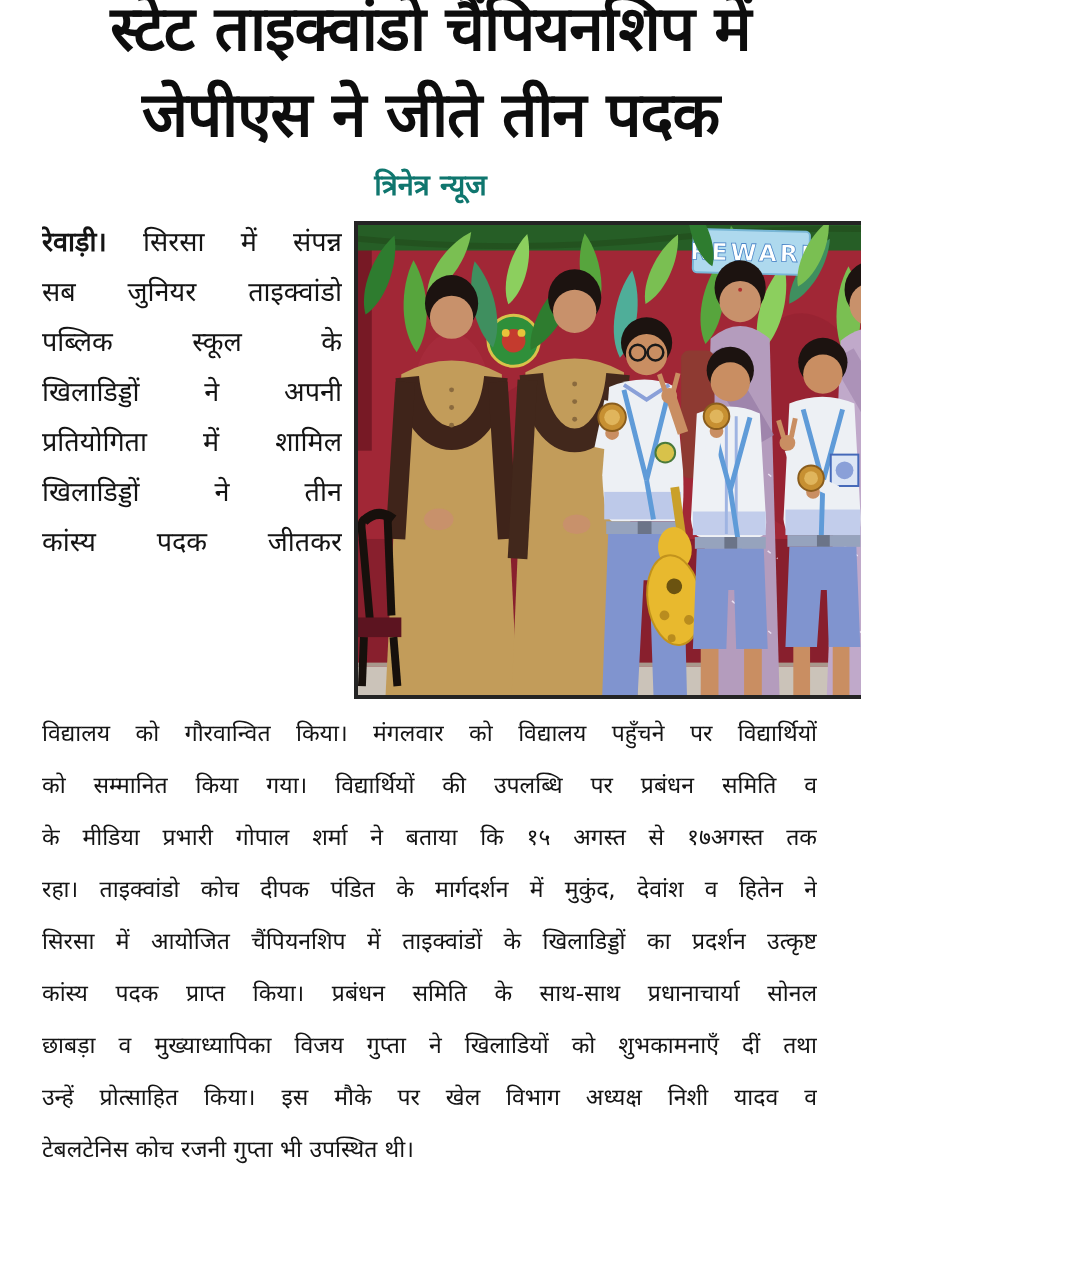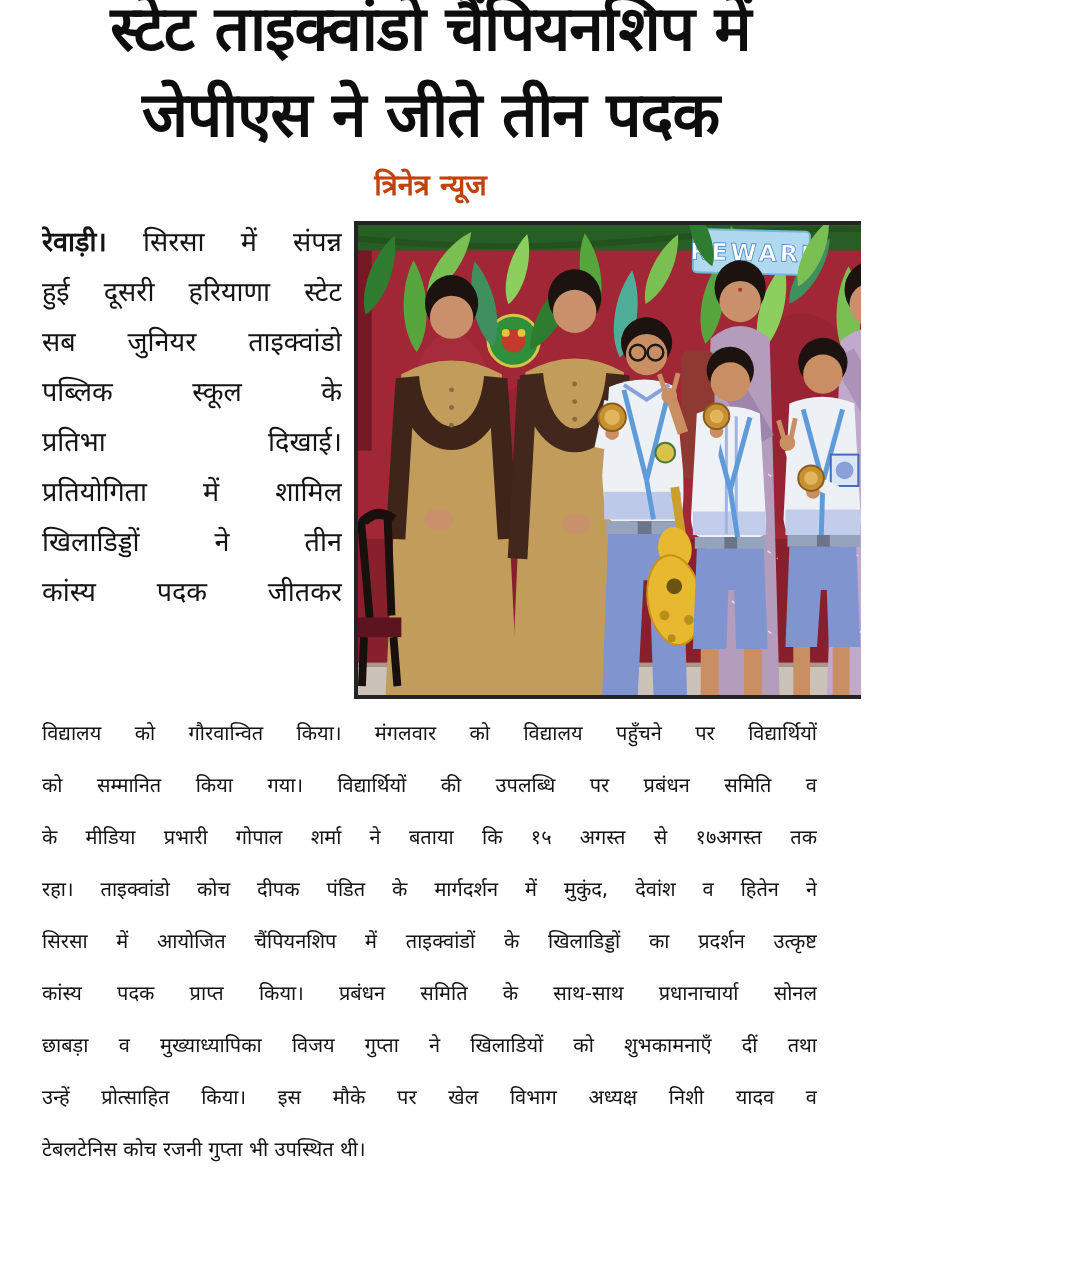"त्रिनेत्र न्यूज" .byline { color: #c2410c -> #0f766e }
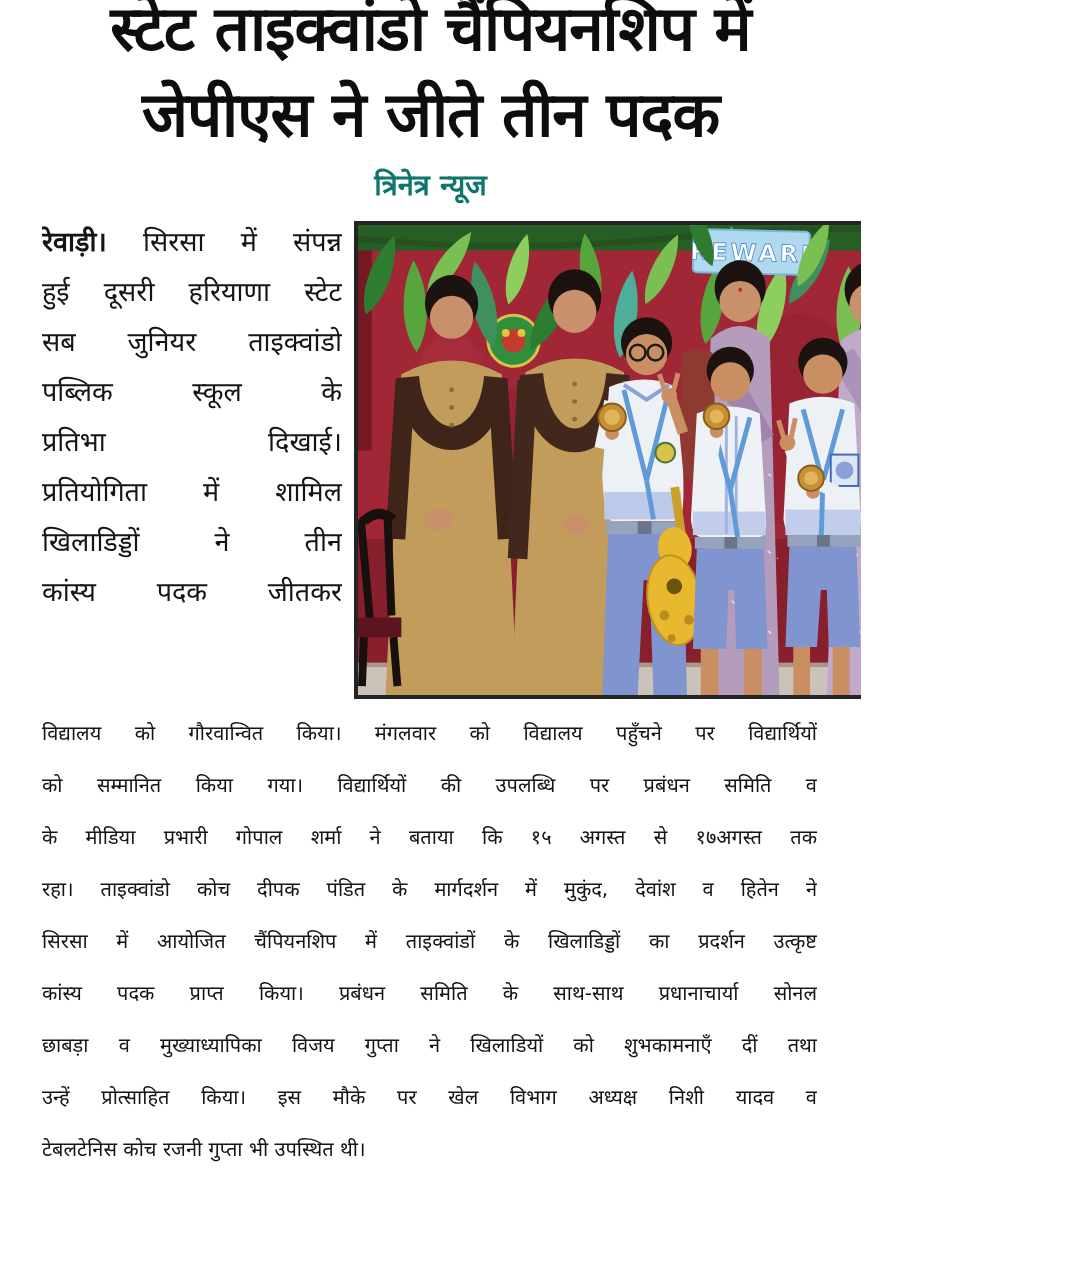"हुई दूसरी हरियाणा स्टेट" div.line { html: <div>हुई दूसरी हरियाणा स्टेट</div> -> none }
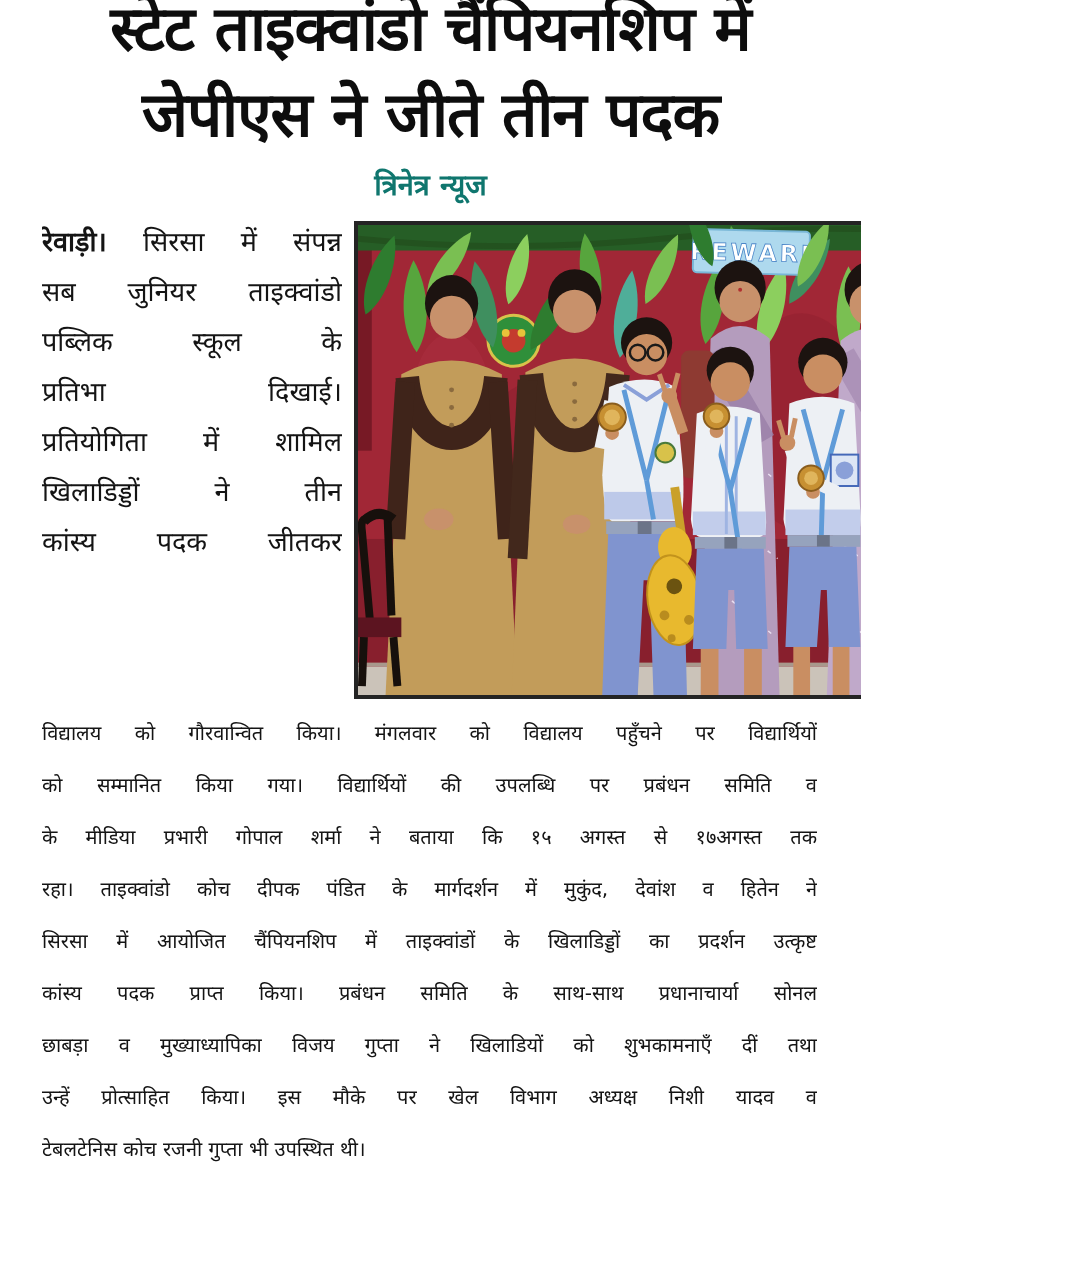"खिलाडिड्डों ने अपनी" div.line { html: none -> <div>खिलाडिड्डों ने अपनी</div> }
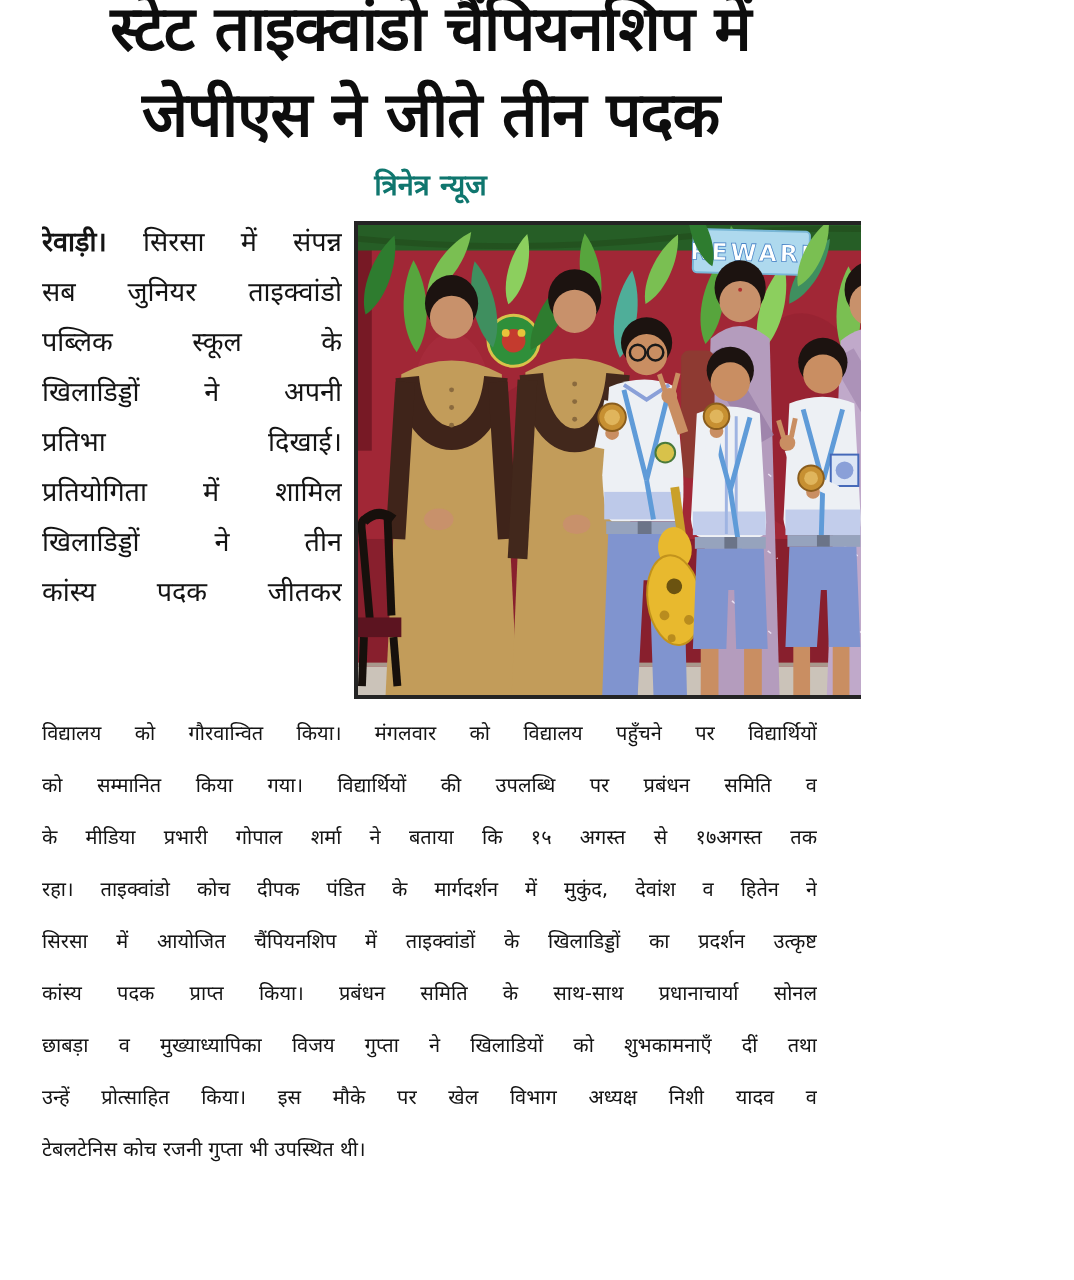"प्रतिभा दिखाई।" div.line { html: <div>प्रतिभा दिखाई।</div> -> none }
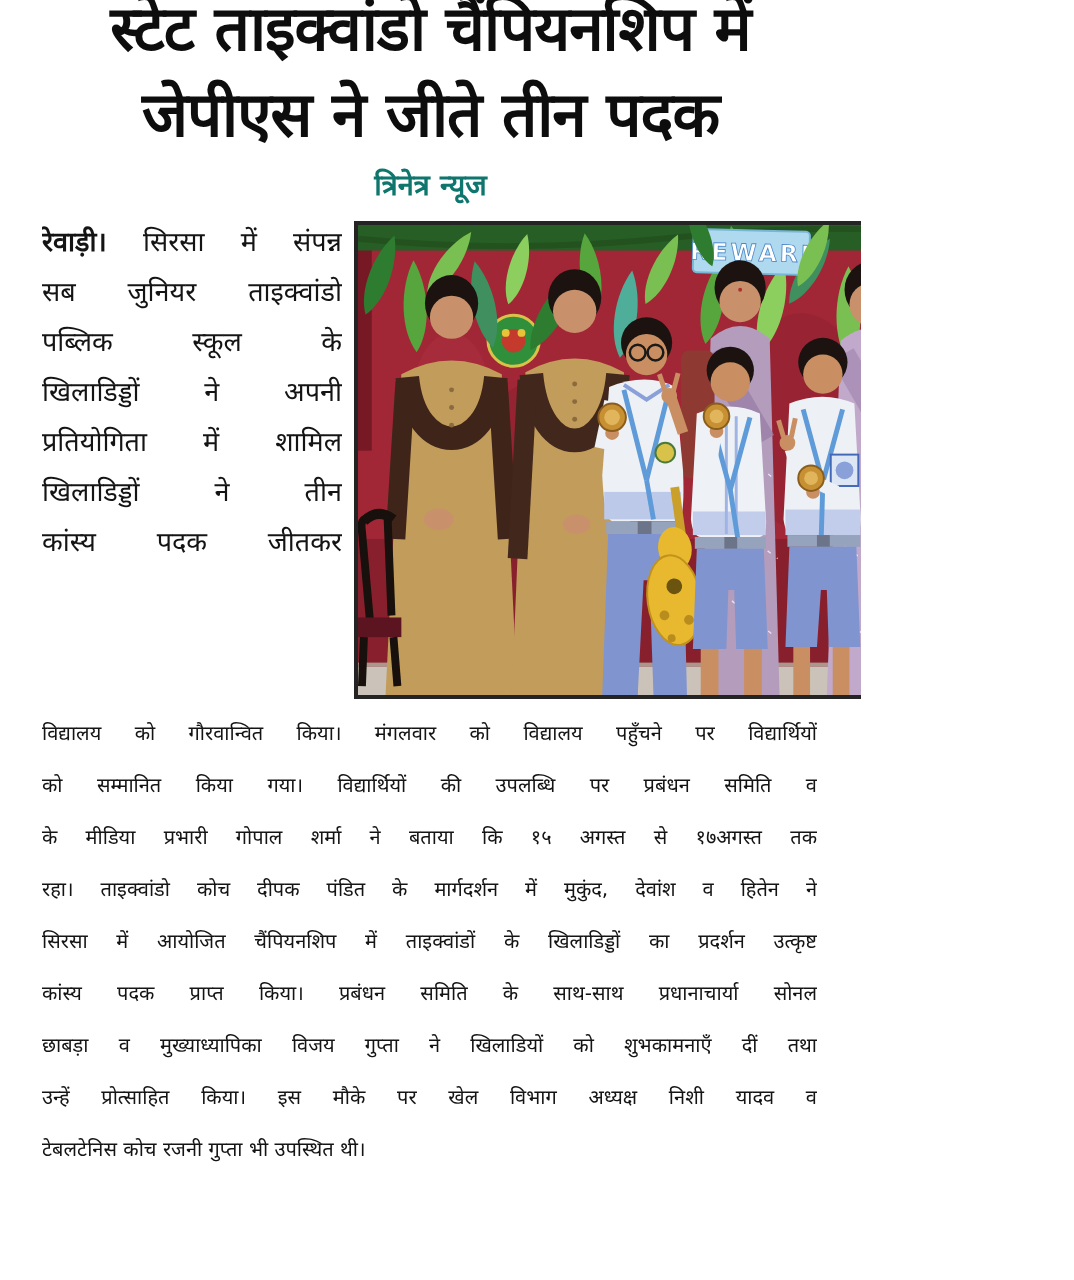"विद्यालय को गौरवान्वित किया। मंगलवार" .body-col .line { font-size: 20px -> 23px }
